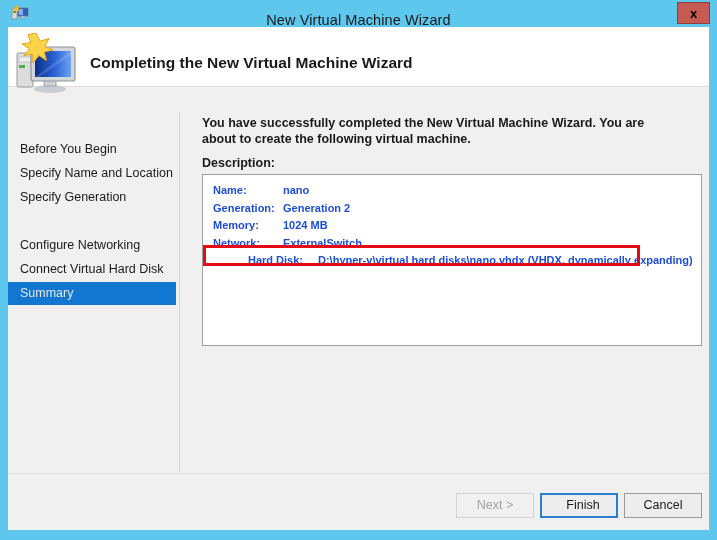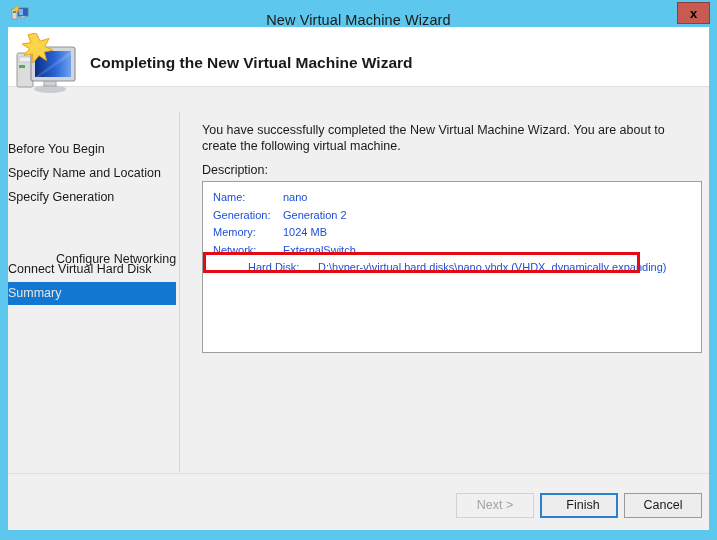"You have successfully completed the" #main { font-weight: none -> bold; top: 77px -> 70px }
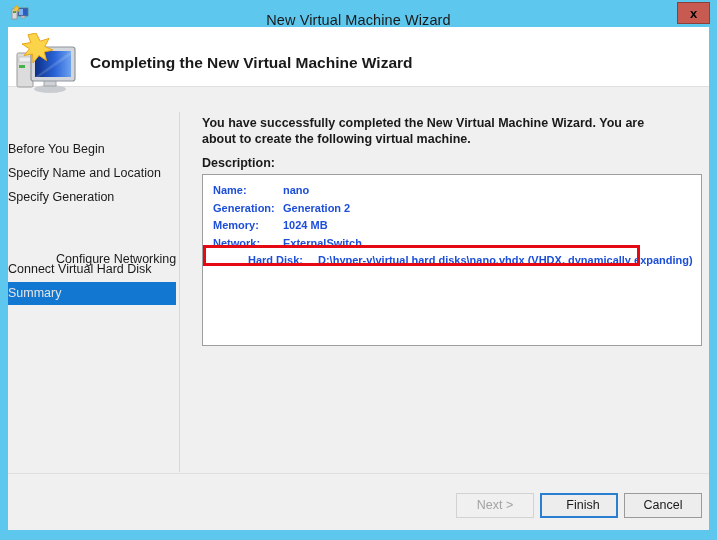"Before You Begin" .nav-item { padding-left: none -> 12px }
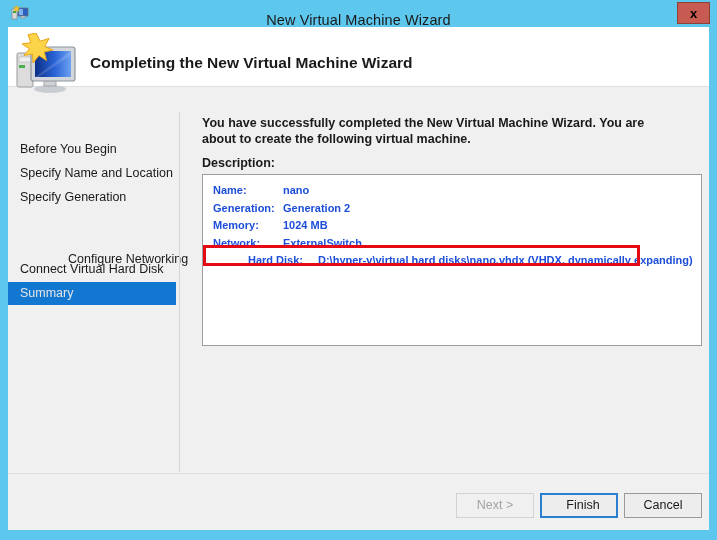"Configure Networking" div.nav-item { margin-left: 48px -> none; top: 144px -> 130px }
